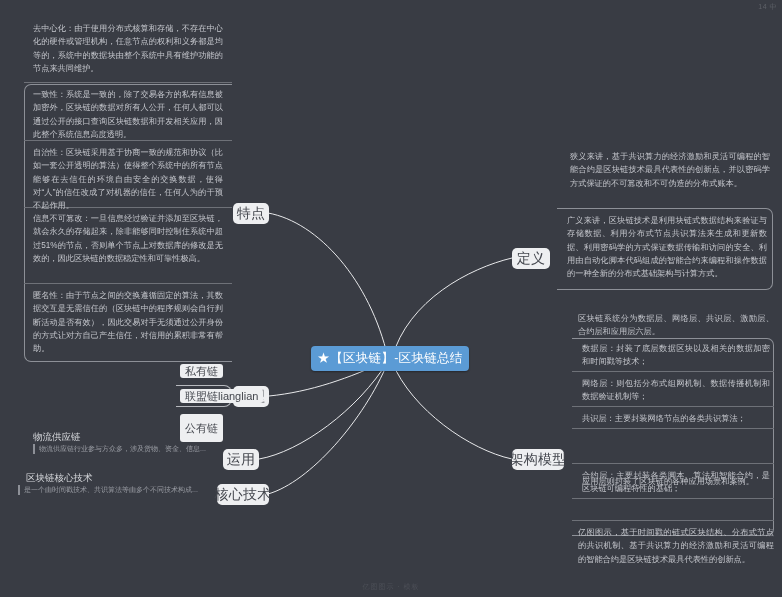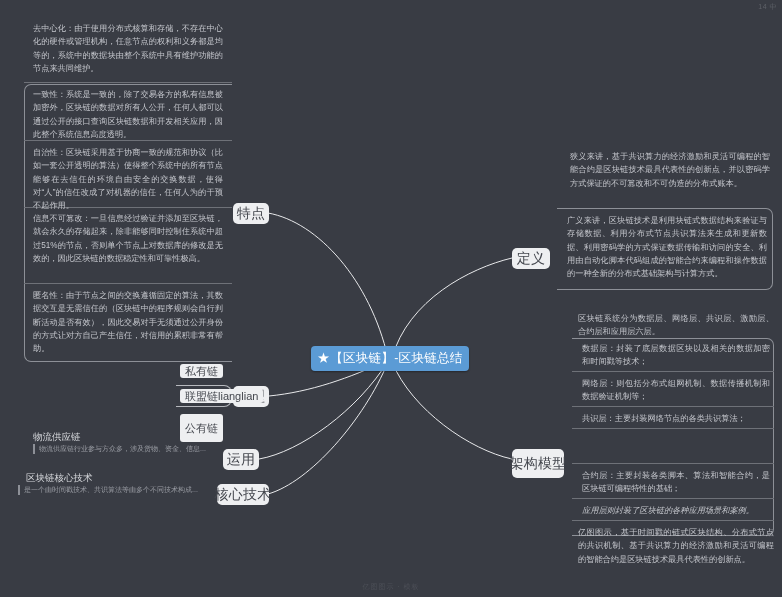"架构模型" div.pill { height: 29px -> 21px }
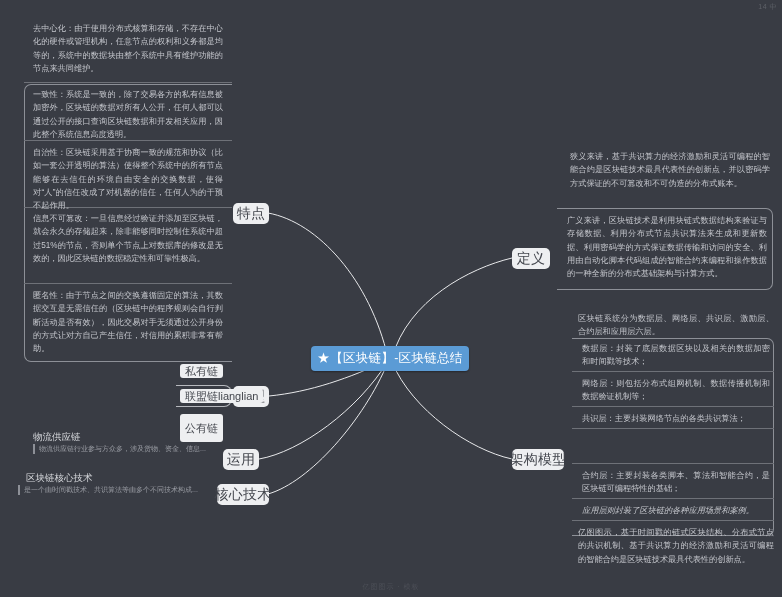"应用层则封装了区块链的各种应用场景和案例。" div.note { font-style: italic -> none; top: 504px -> 475px }
